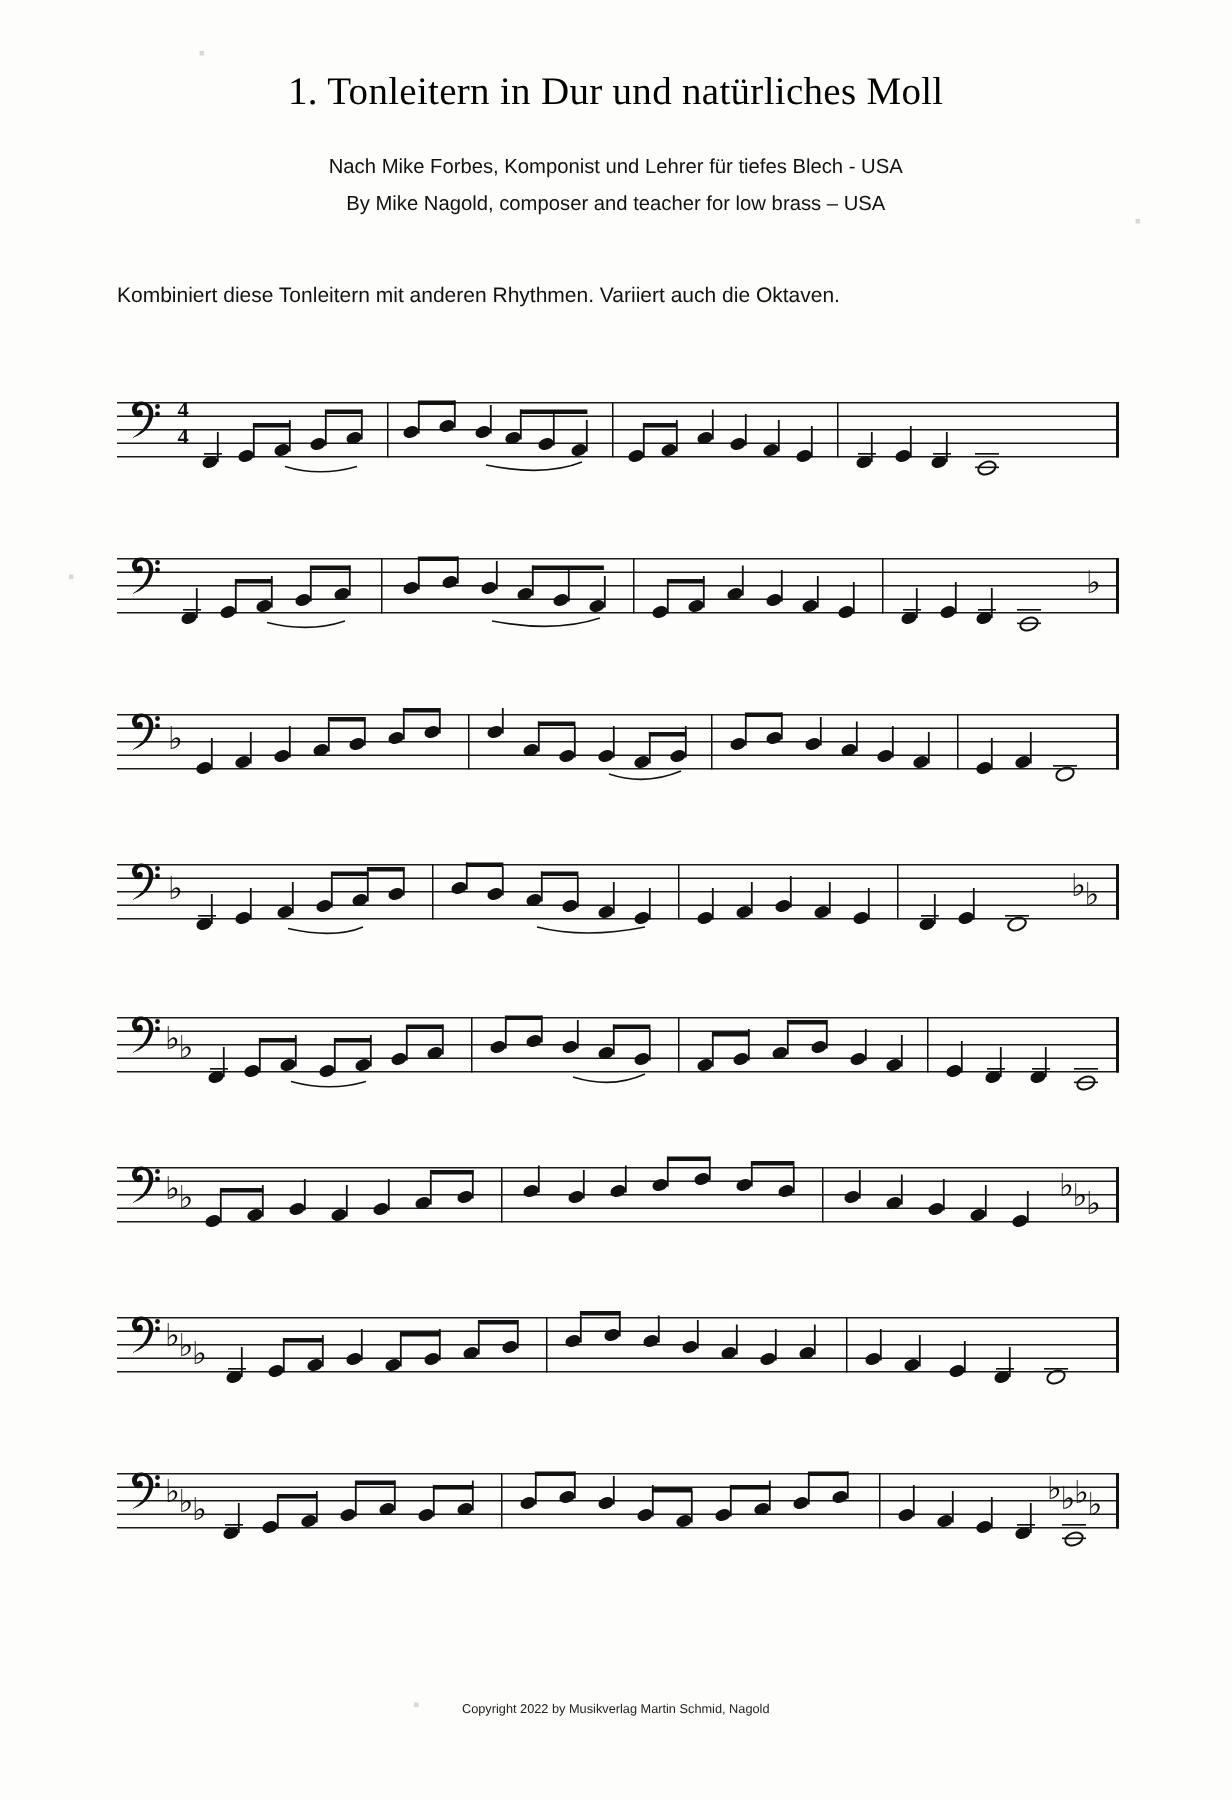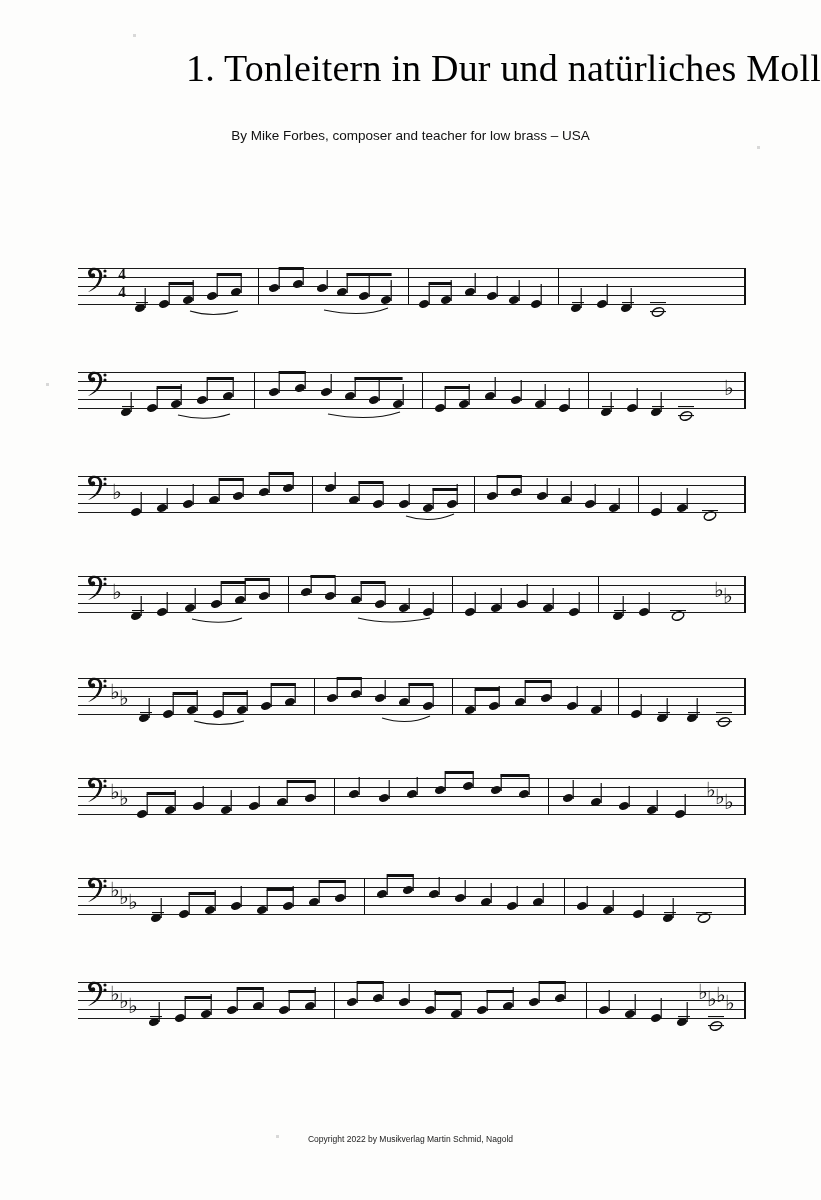"1. Tonleitern in Dur und" .title { font-size: 38px -> 26px; text-align: right -> center }
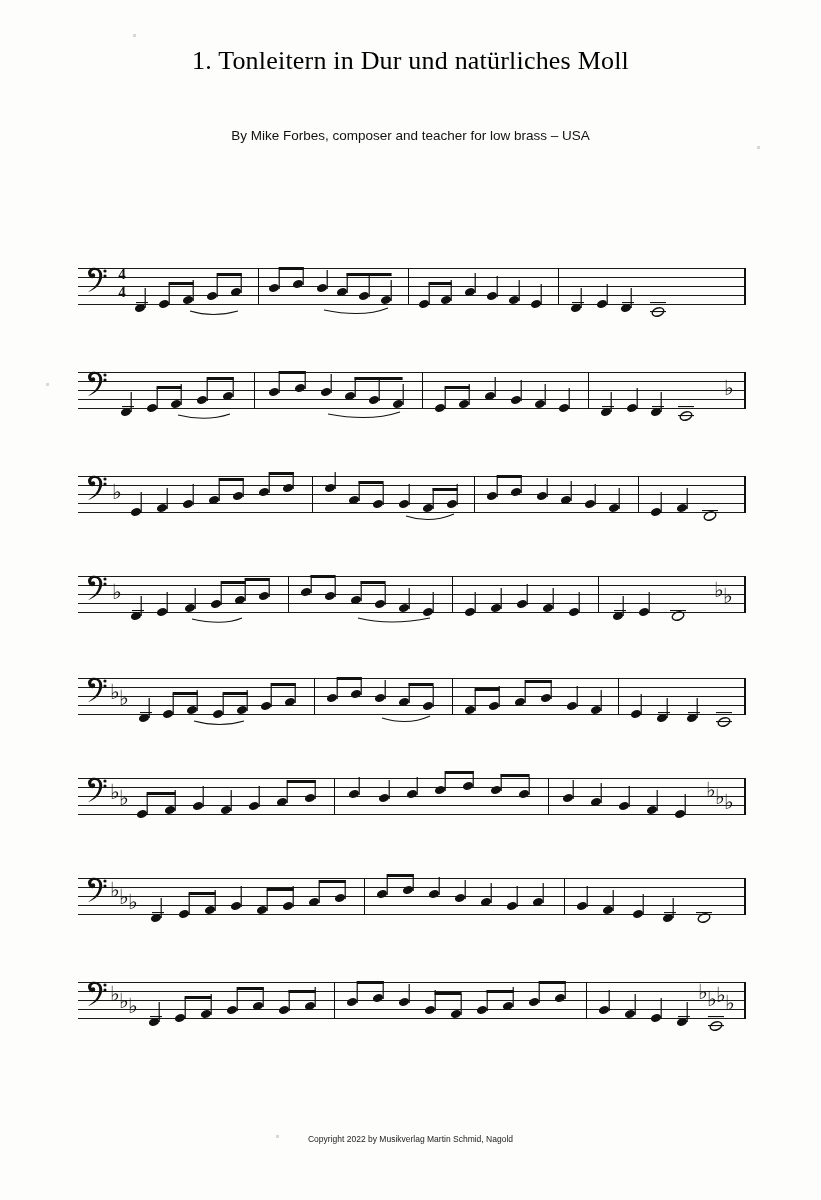"Nach Mike Forbes, Komponist und" div.subtitle { html: none -> <div>Nach Mike Forbes, Komponist und Lehrer für tiefes Blech - USA</div> }
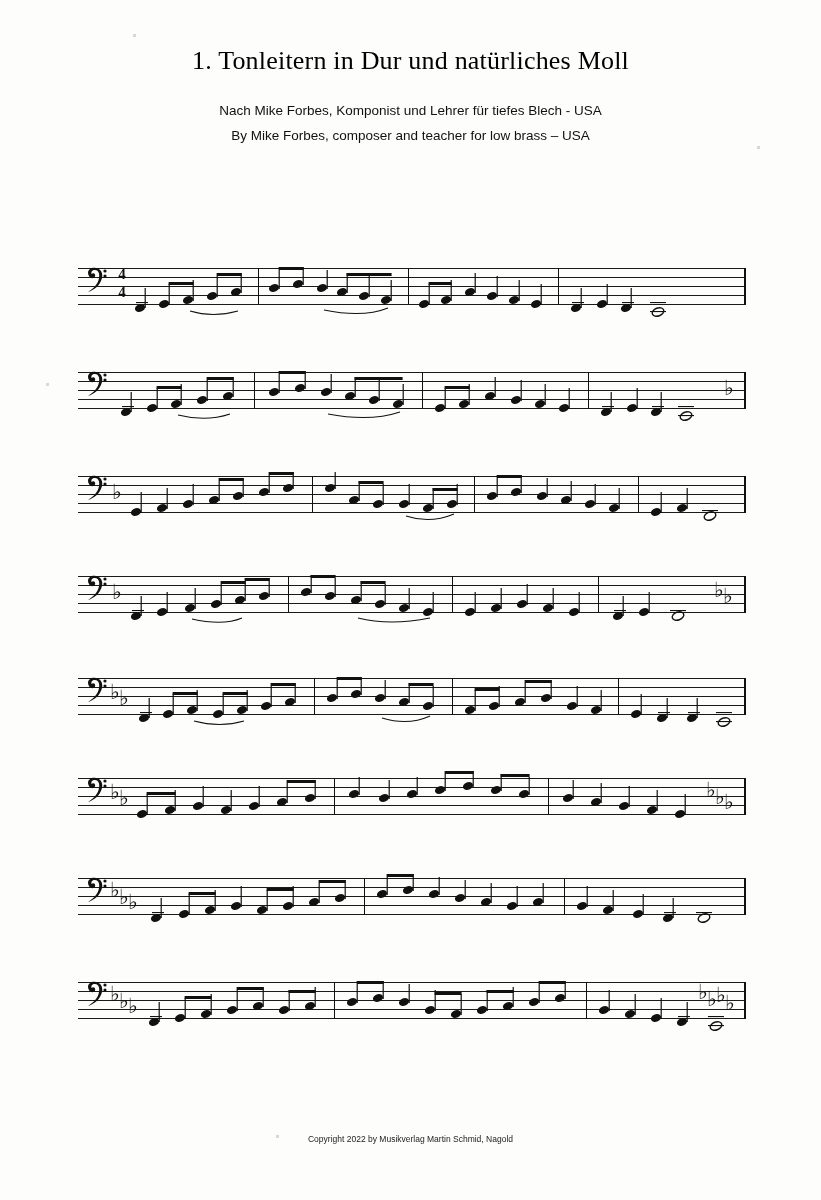"By Mike Forbes, composer and" div.subtitle { text: Forbes -> Nagold }
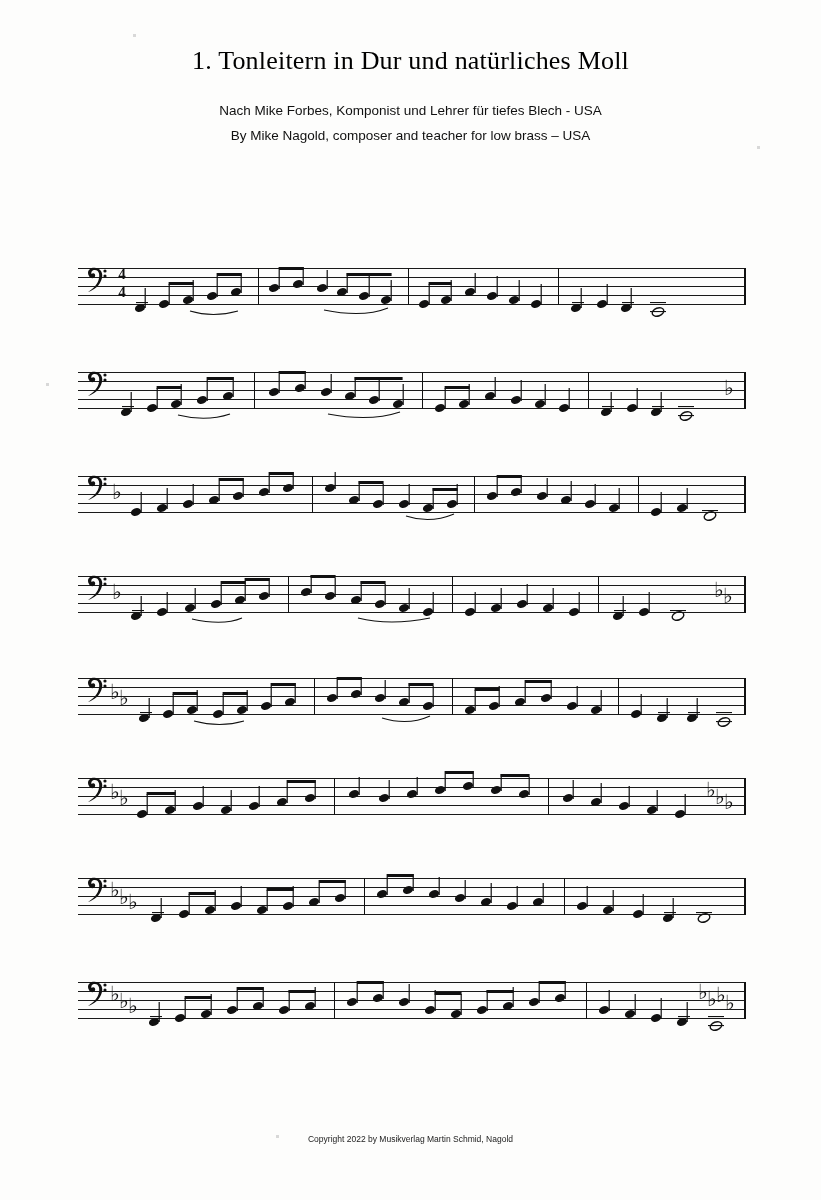"Kombiniert diese Tonleitern mit anderen" div.instruction { html: none -> <div>Kombiniert diese Tonleitern mit anderen Rhythmen. Variiert auch die Oktaven.</div> }
